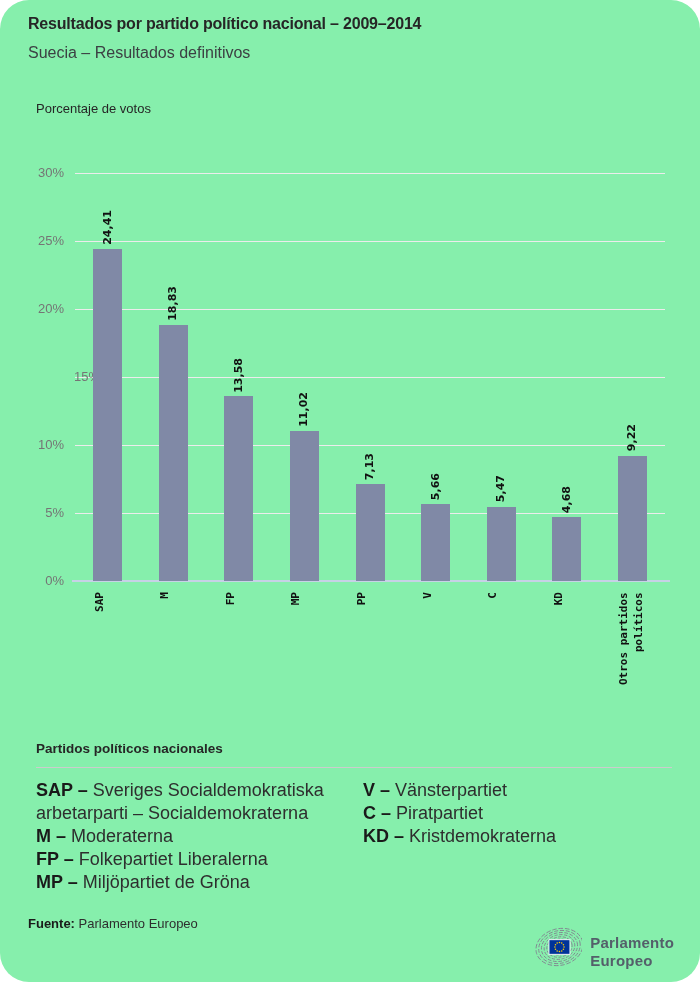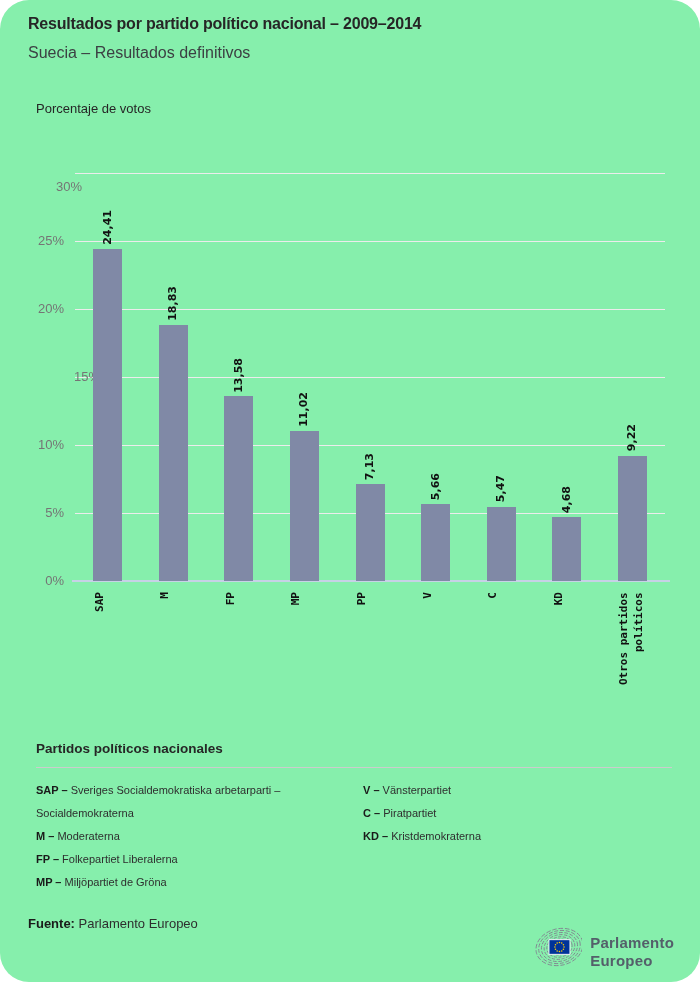"30%" div.ytick { padding-left: 18px -> none; top: 179px -> 165px }
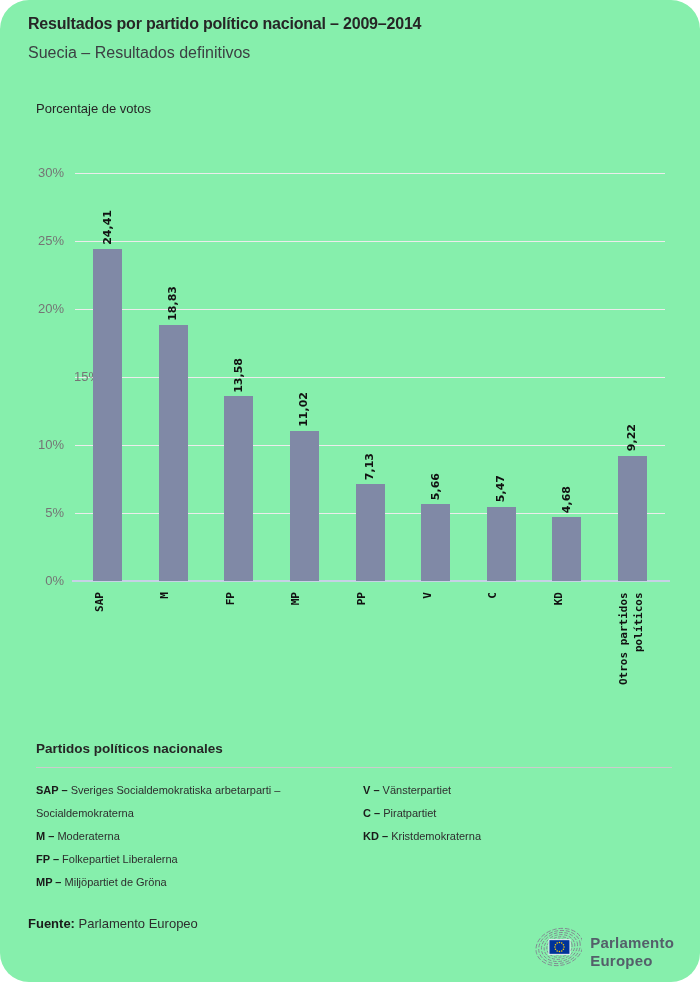"SAP – Sveriges Socialdemokratiska" .legend-col { font-size: 11px -> 18px }
